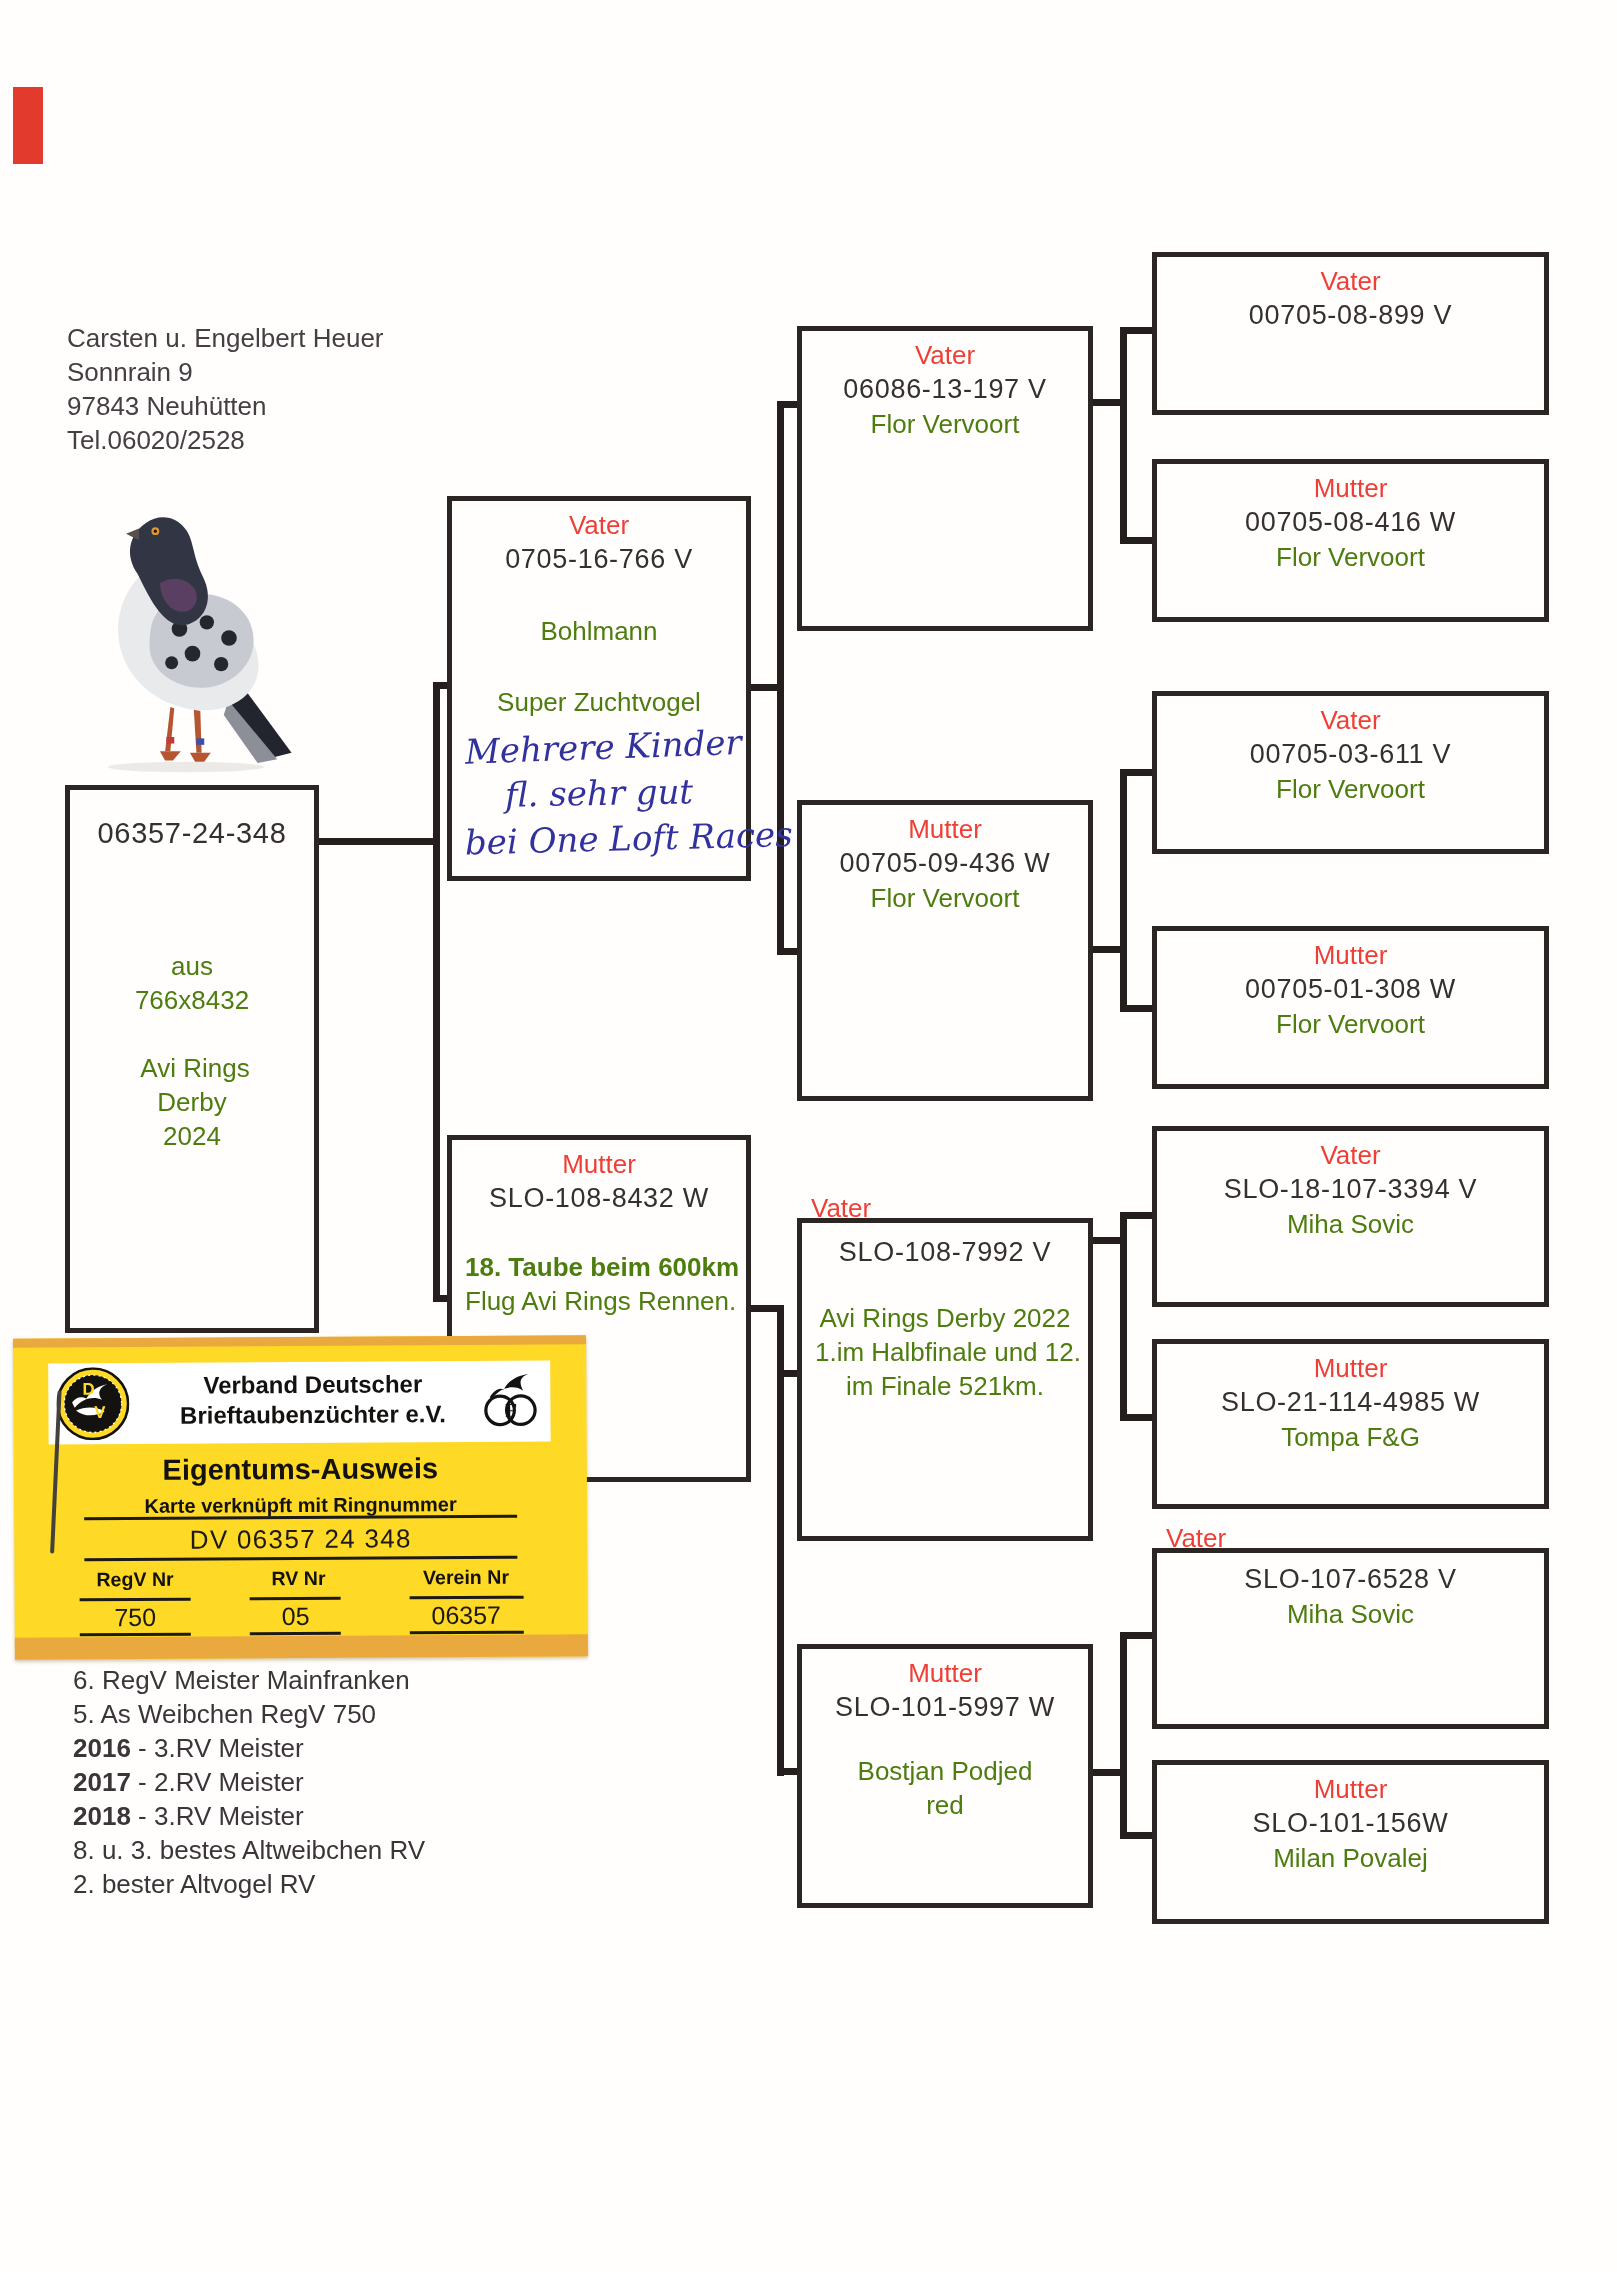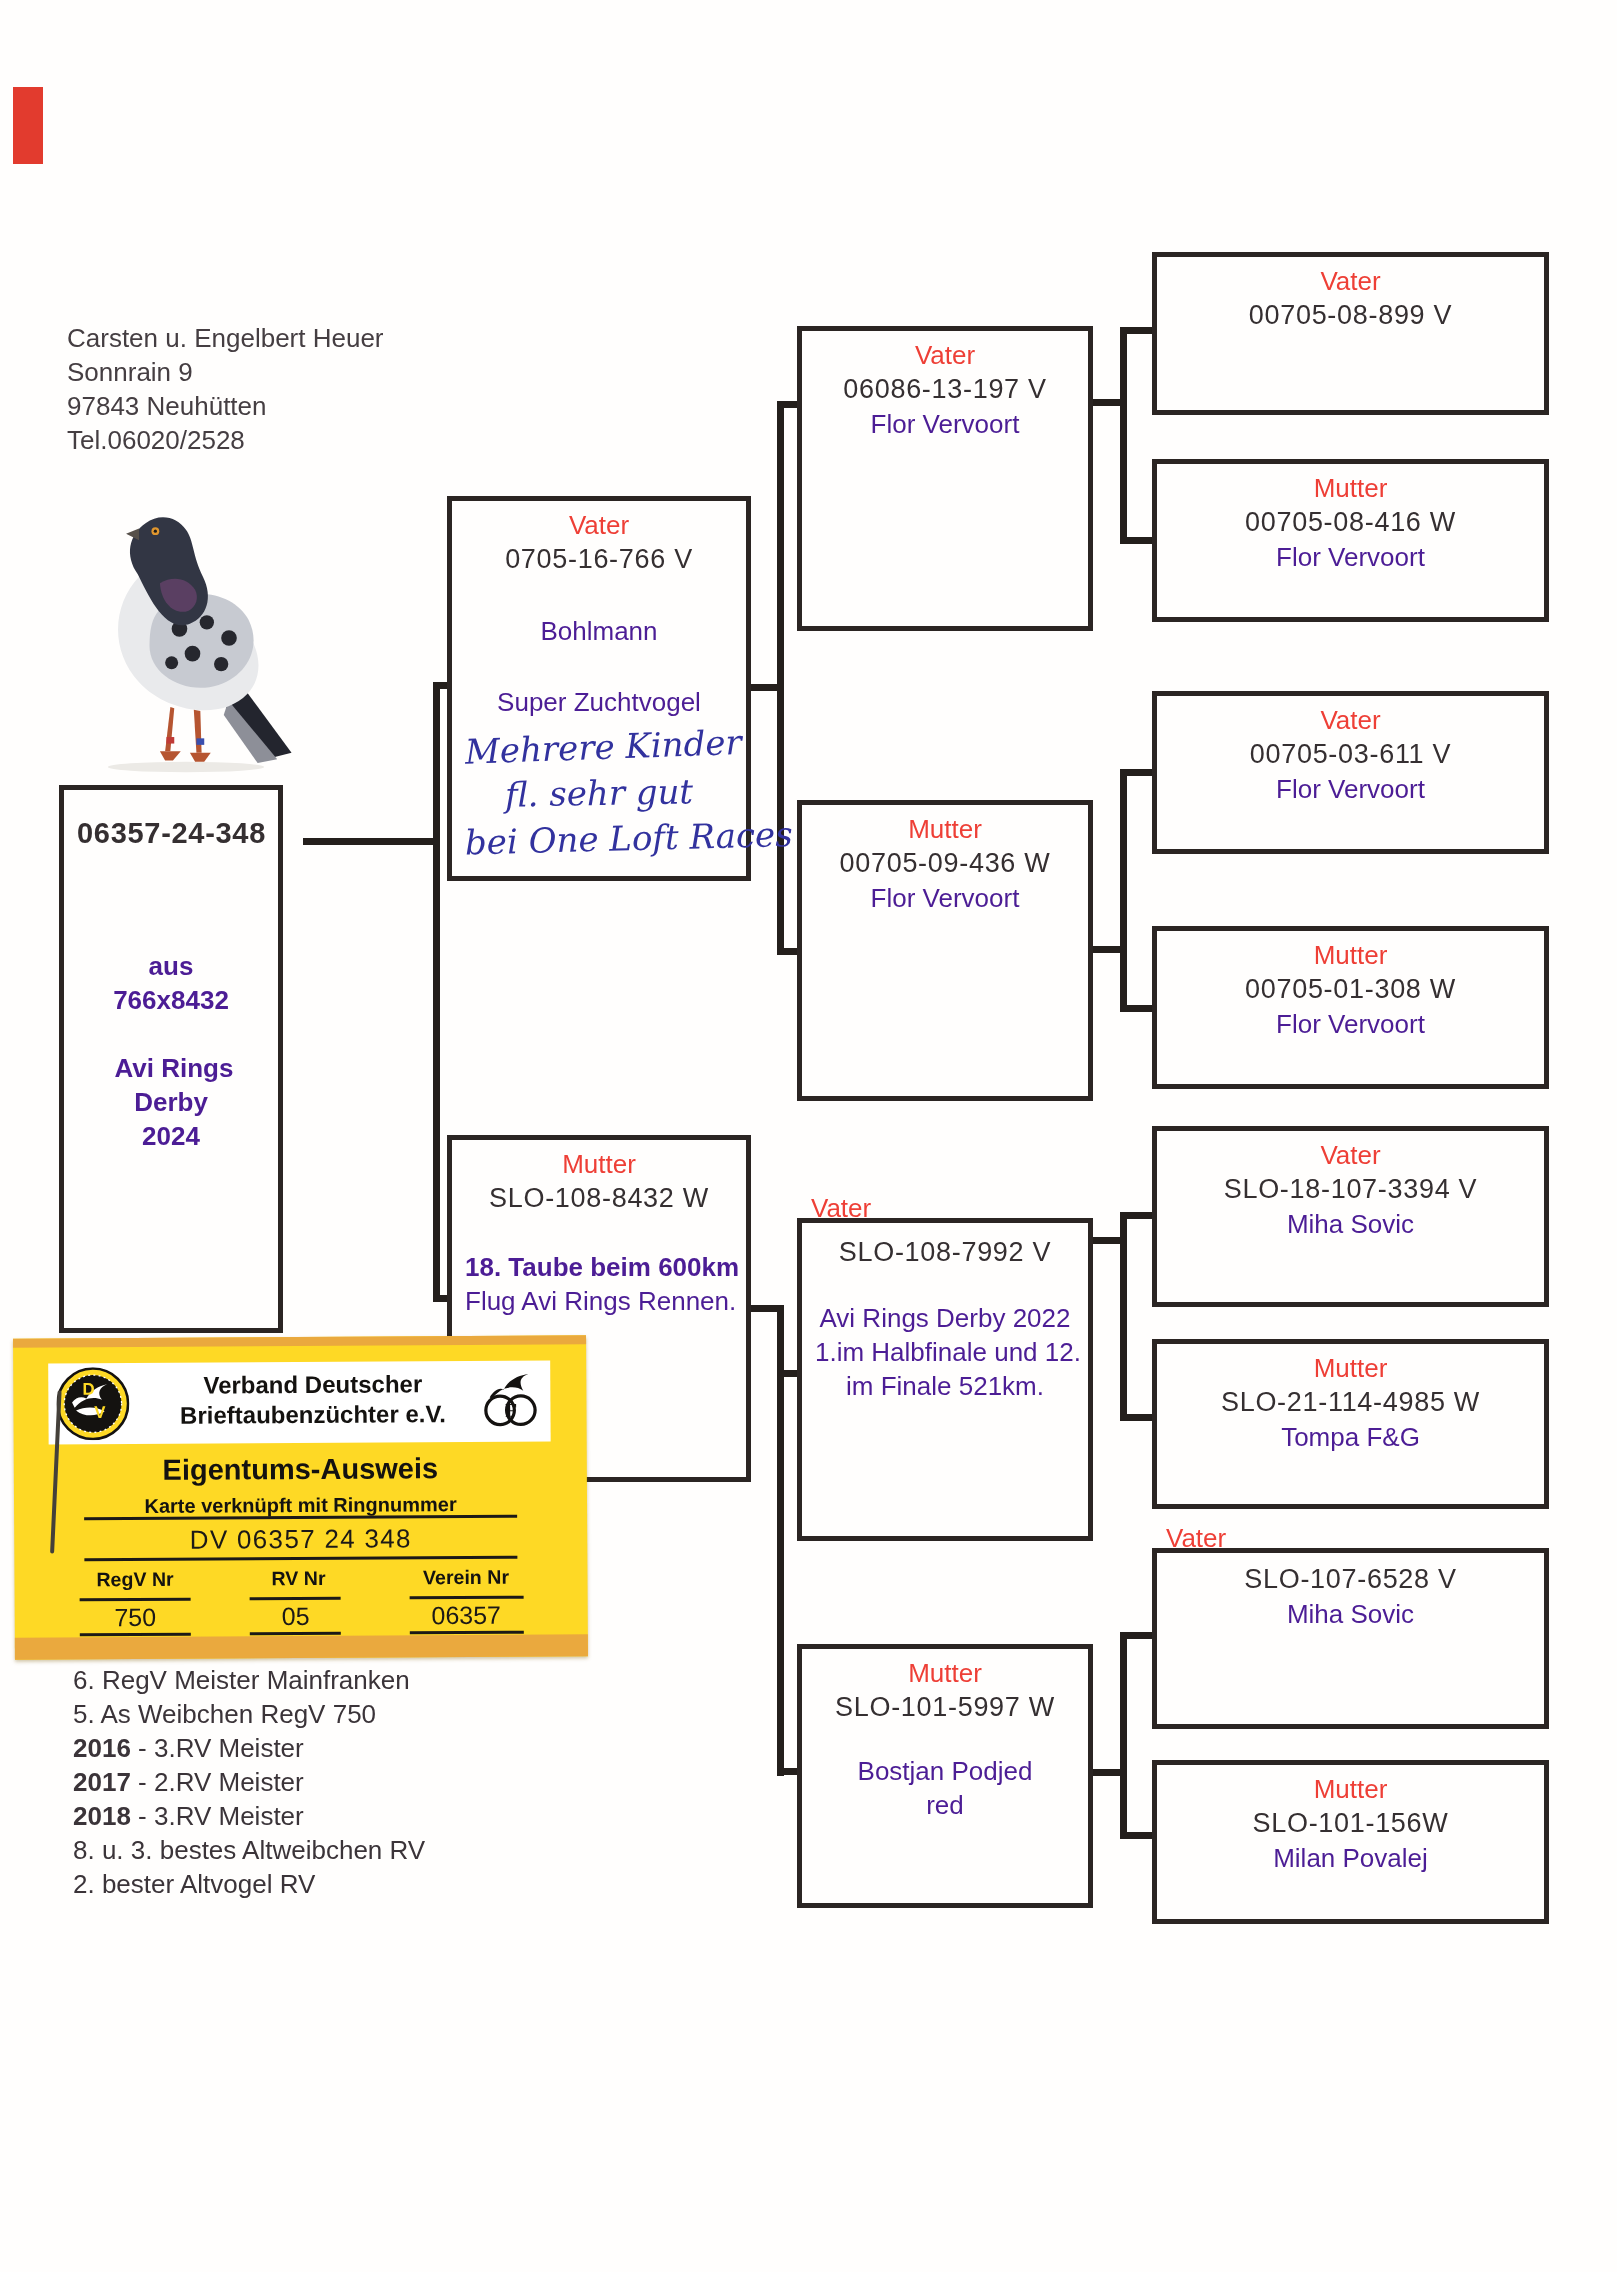"Flor Vervoort" .pname,.pnote { color: #4c1d95 -> #4d7c0f }
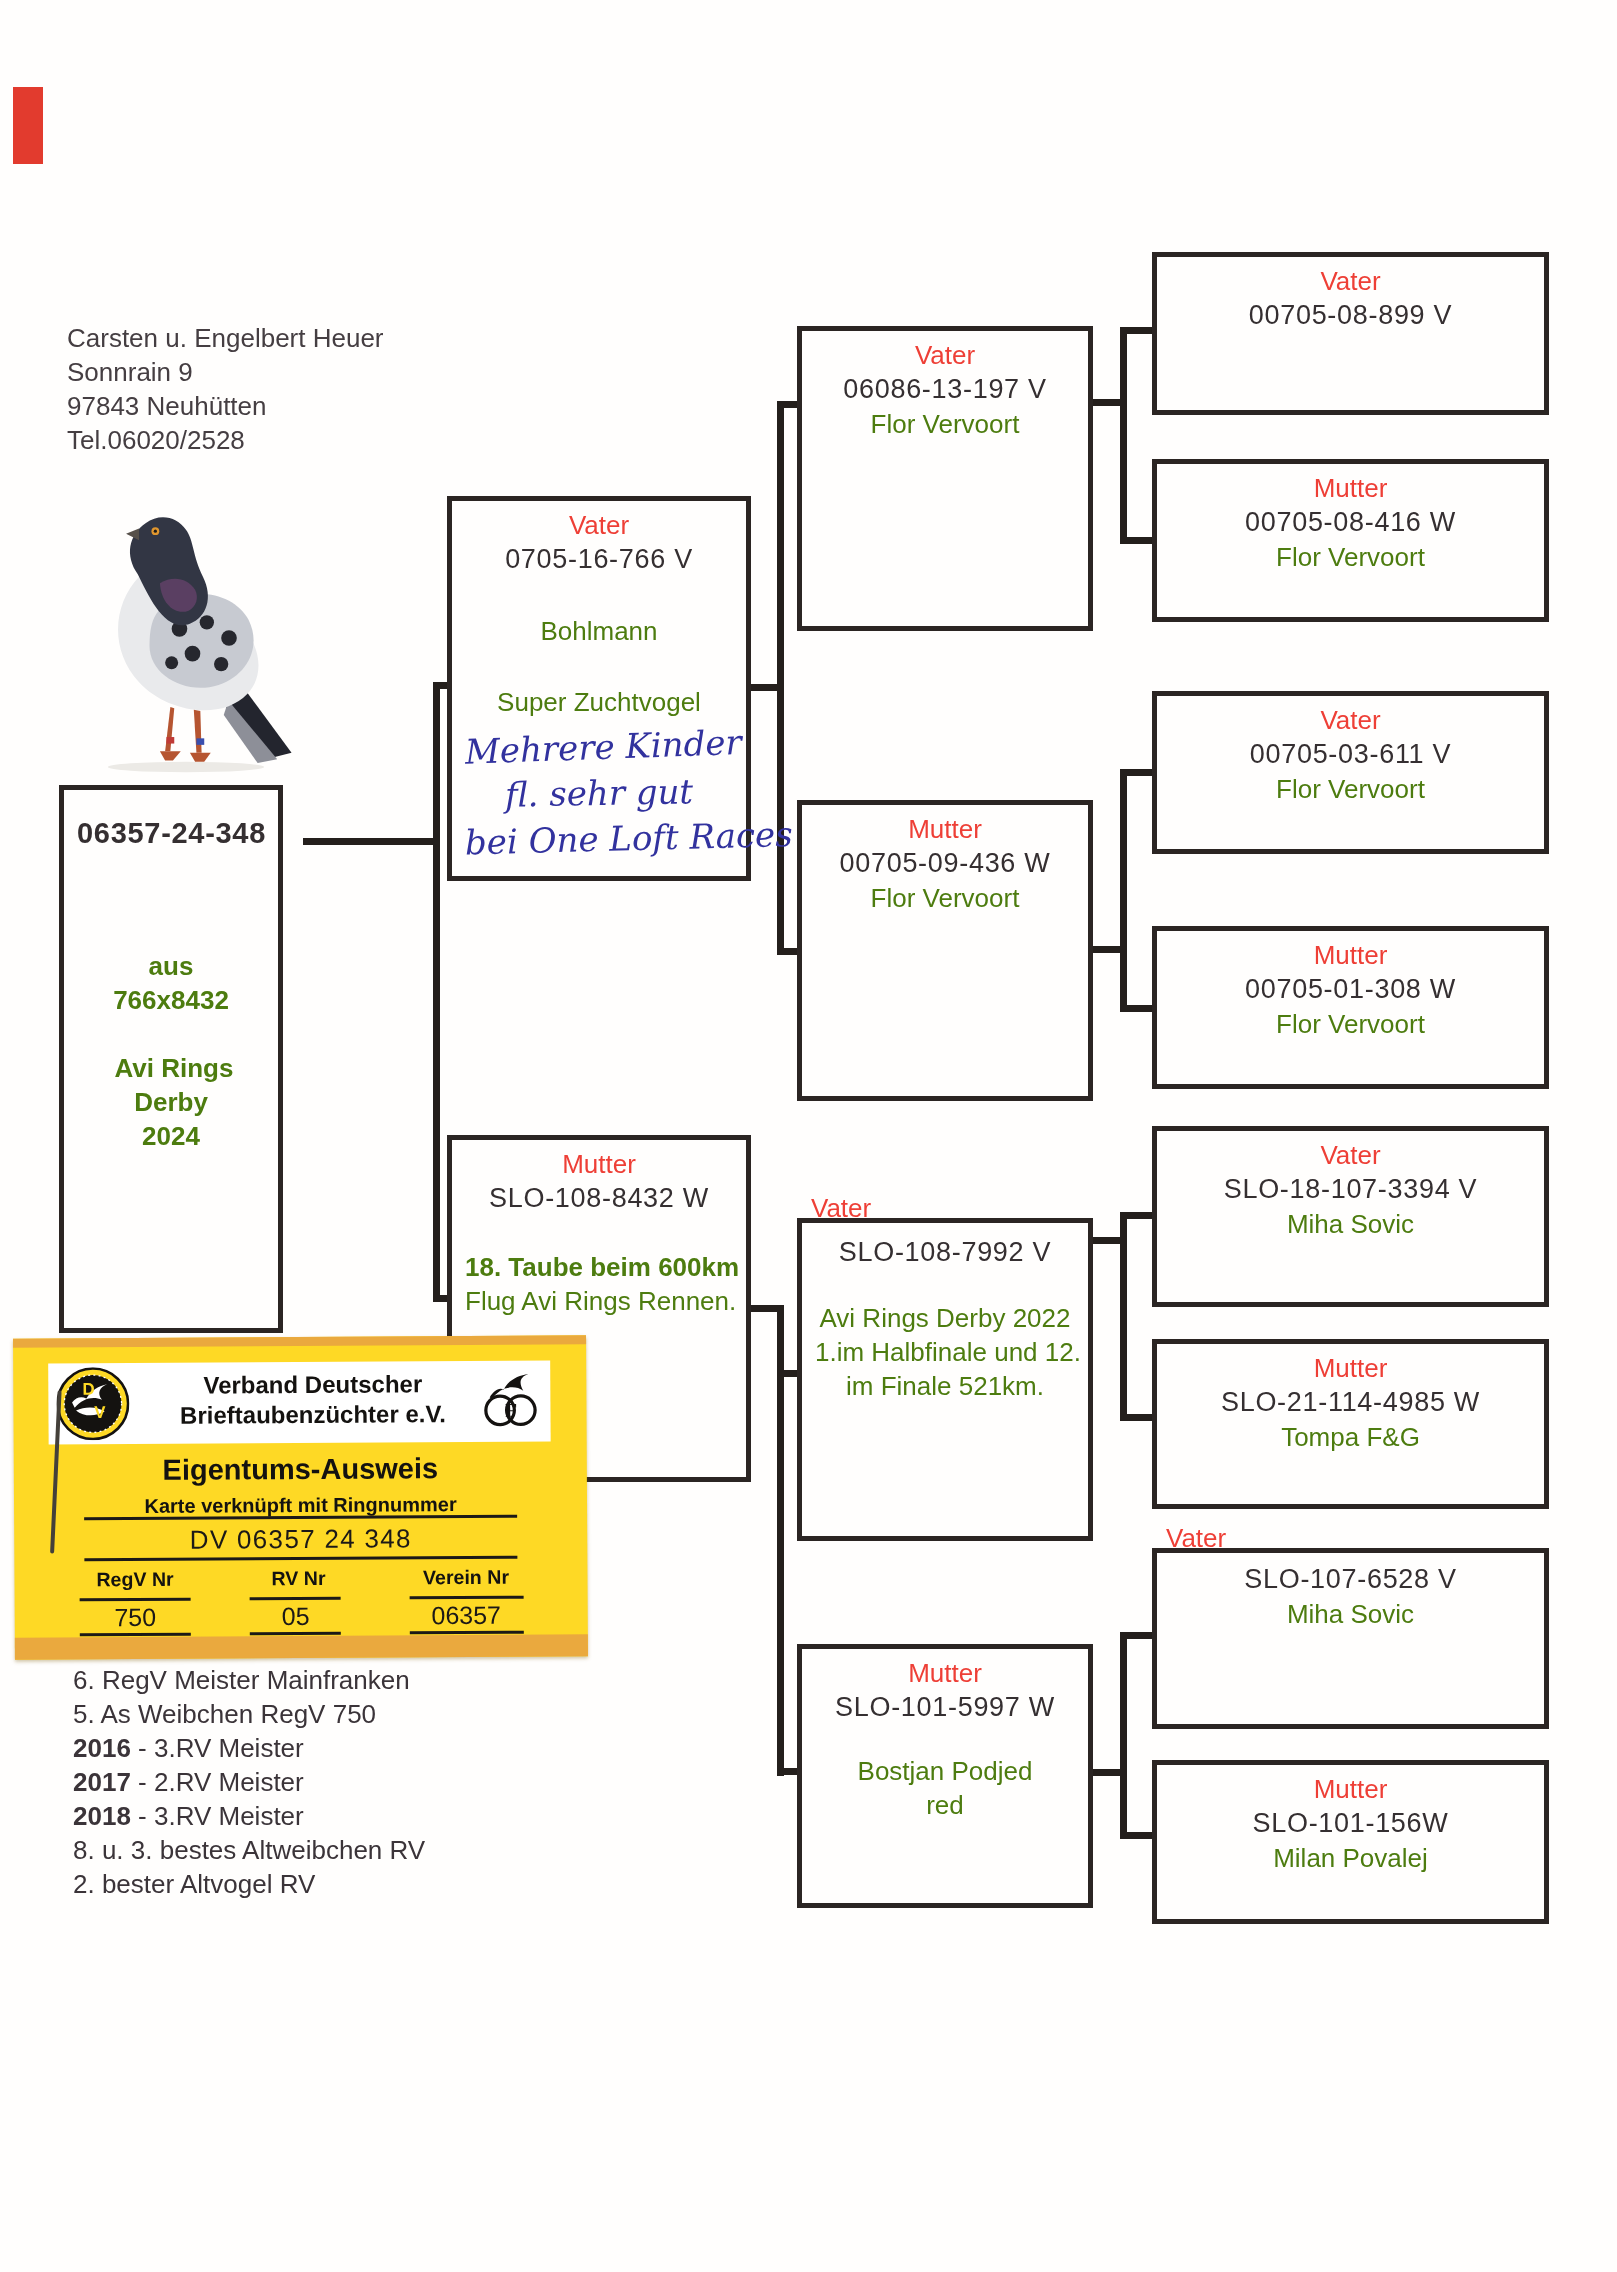"06357-24-348" div.pbox { font-weight: bold -> none; left: 59px -> 65px; width: 224px -> 254px }
